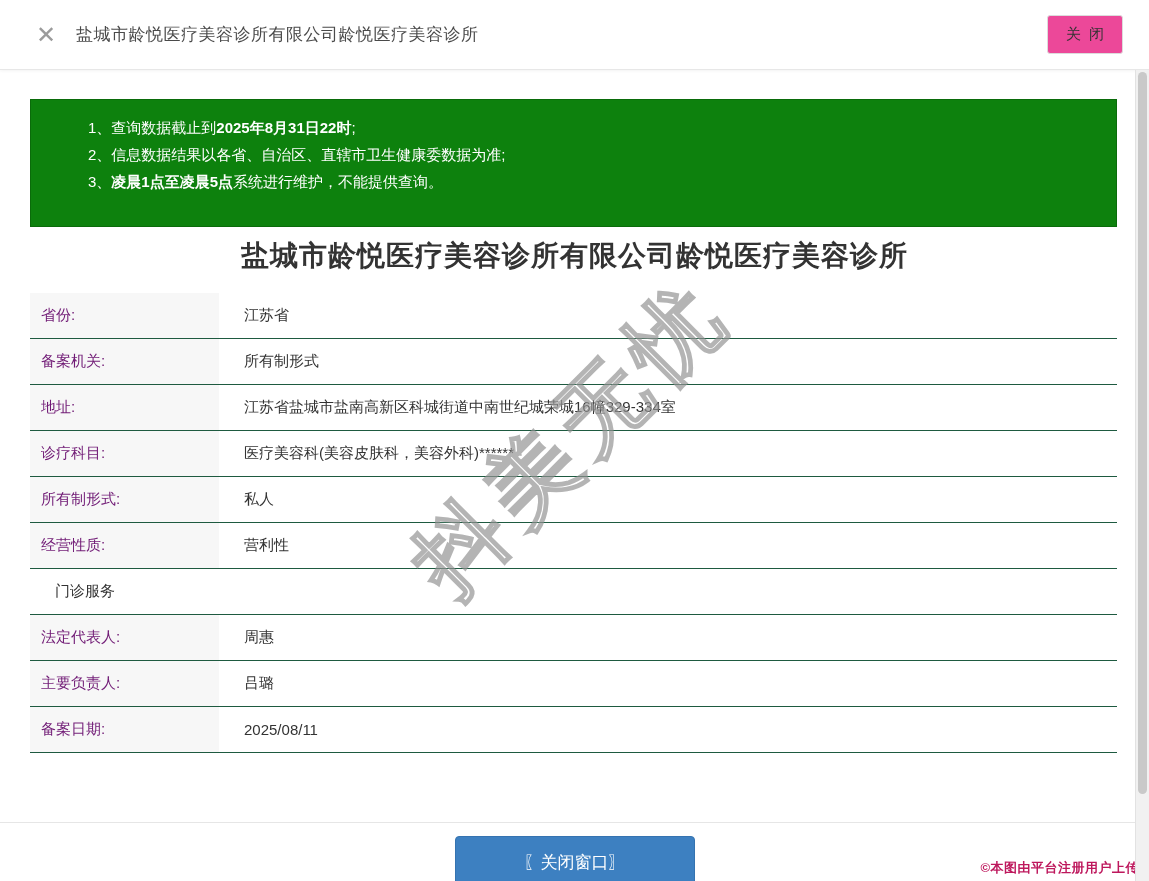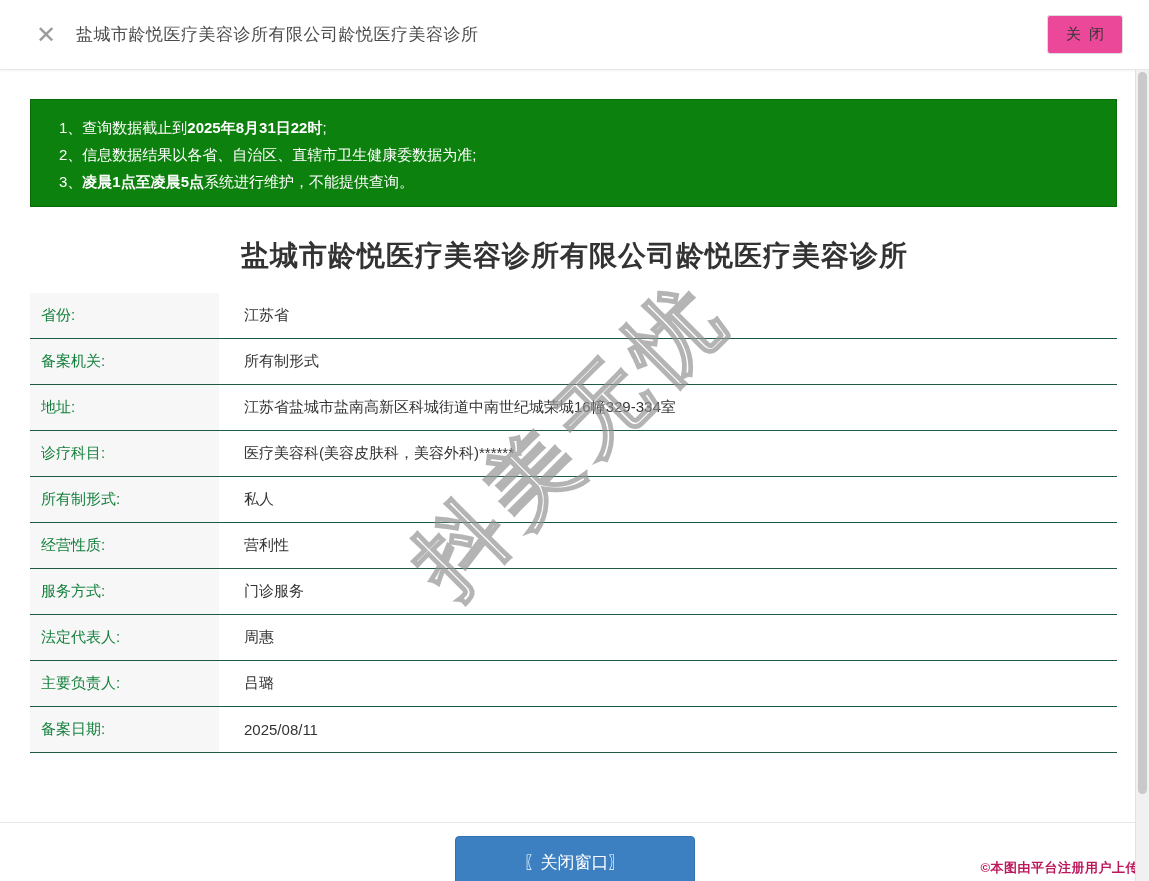"1、查询数据截止到2025年8月31日22时;" .notice { height: 108px -> 128px; padding: 14px 20px 0 28px -> 14px 20px 0 57px }
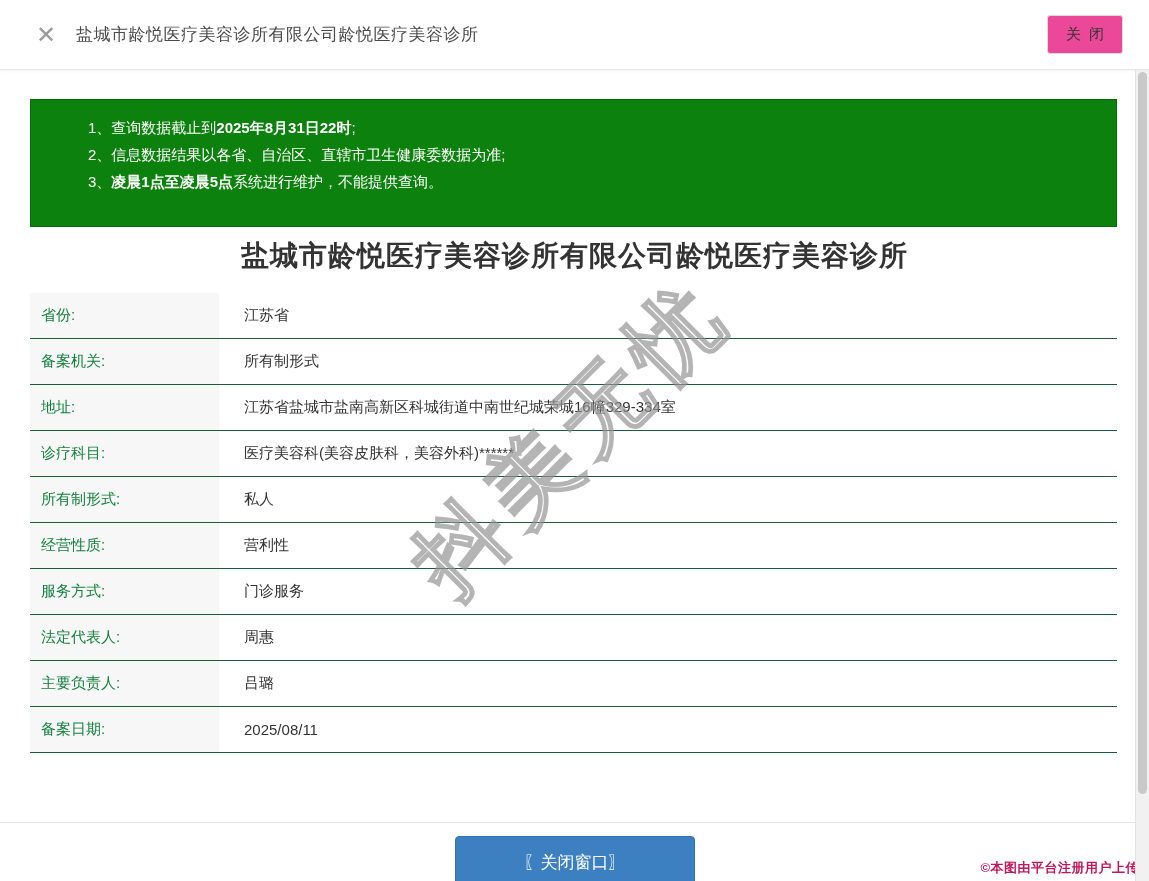"省份:" .cell-label { color: #15803d -> #701a75 }
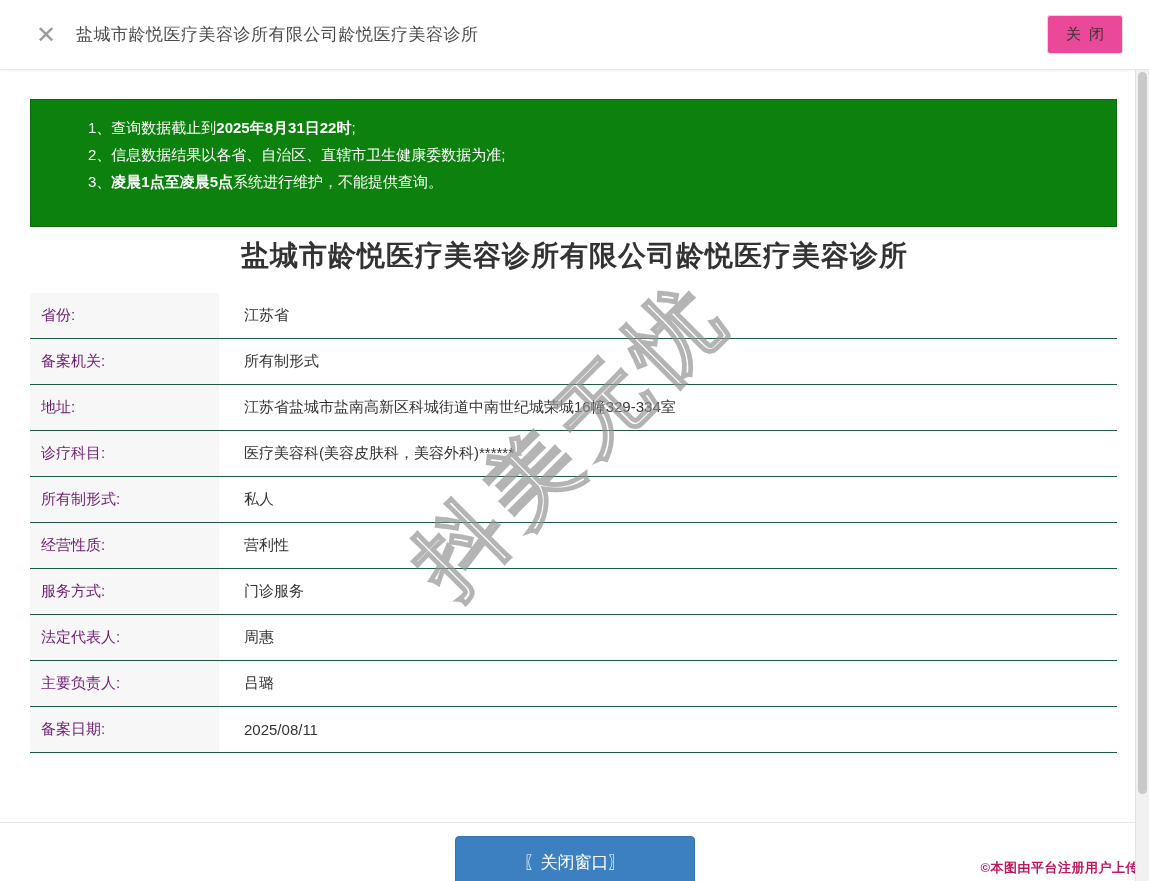"服务方式:" div.cell-label { html: <div>服务方式:</div> -> none }
